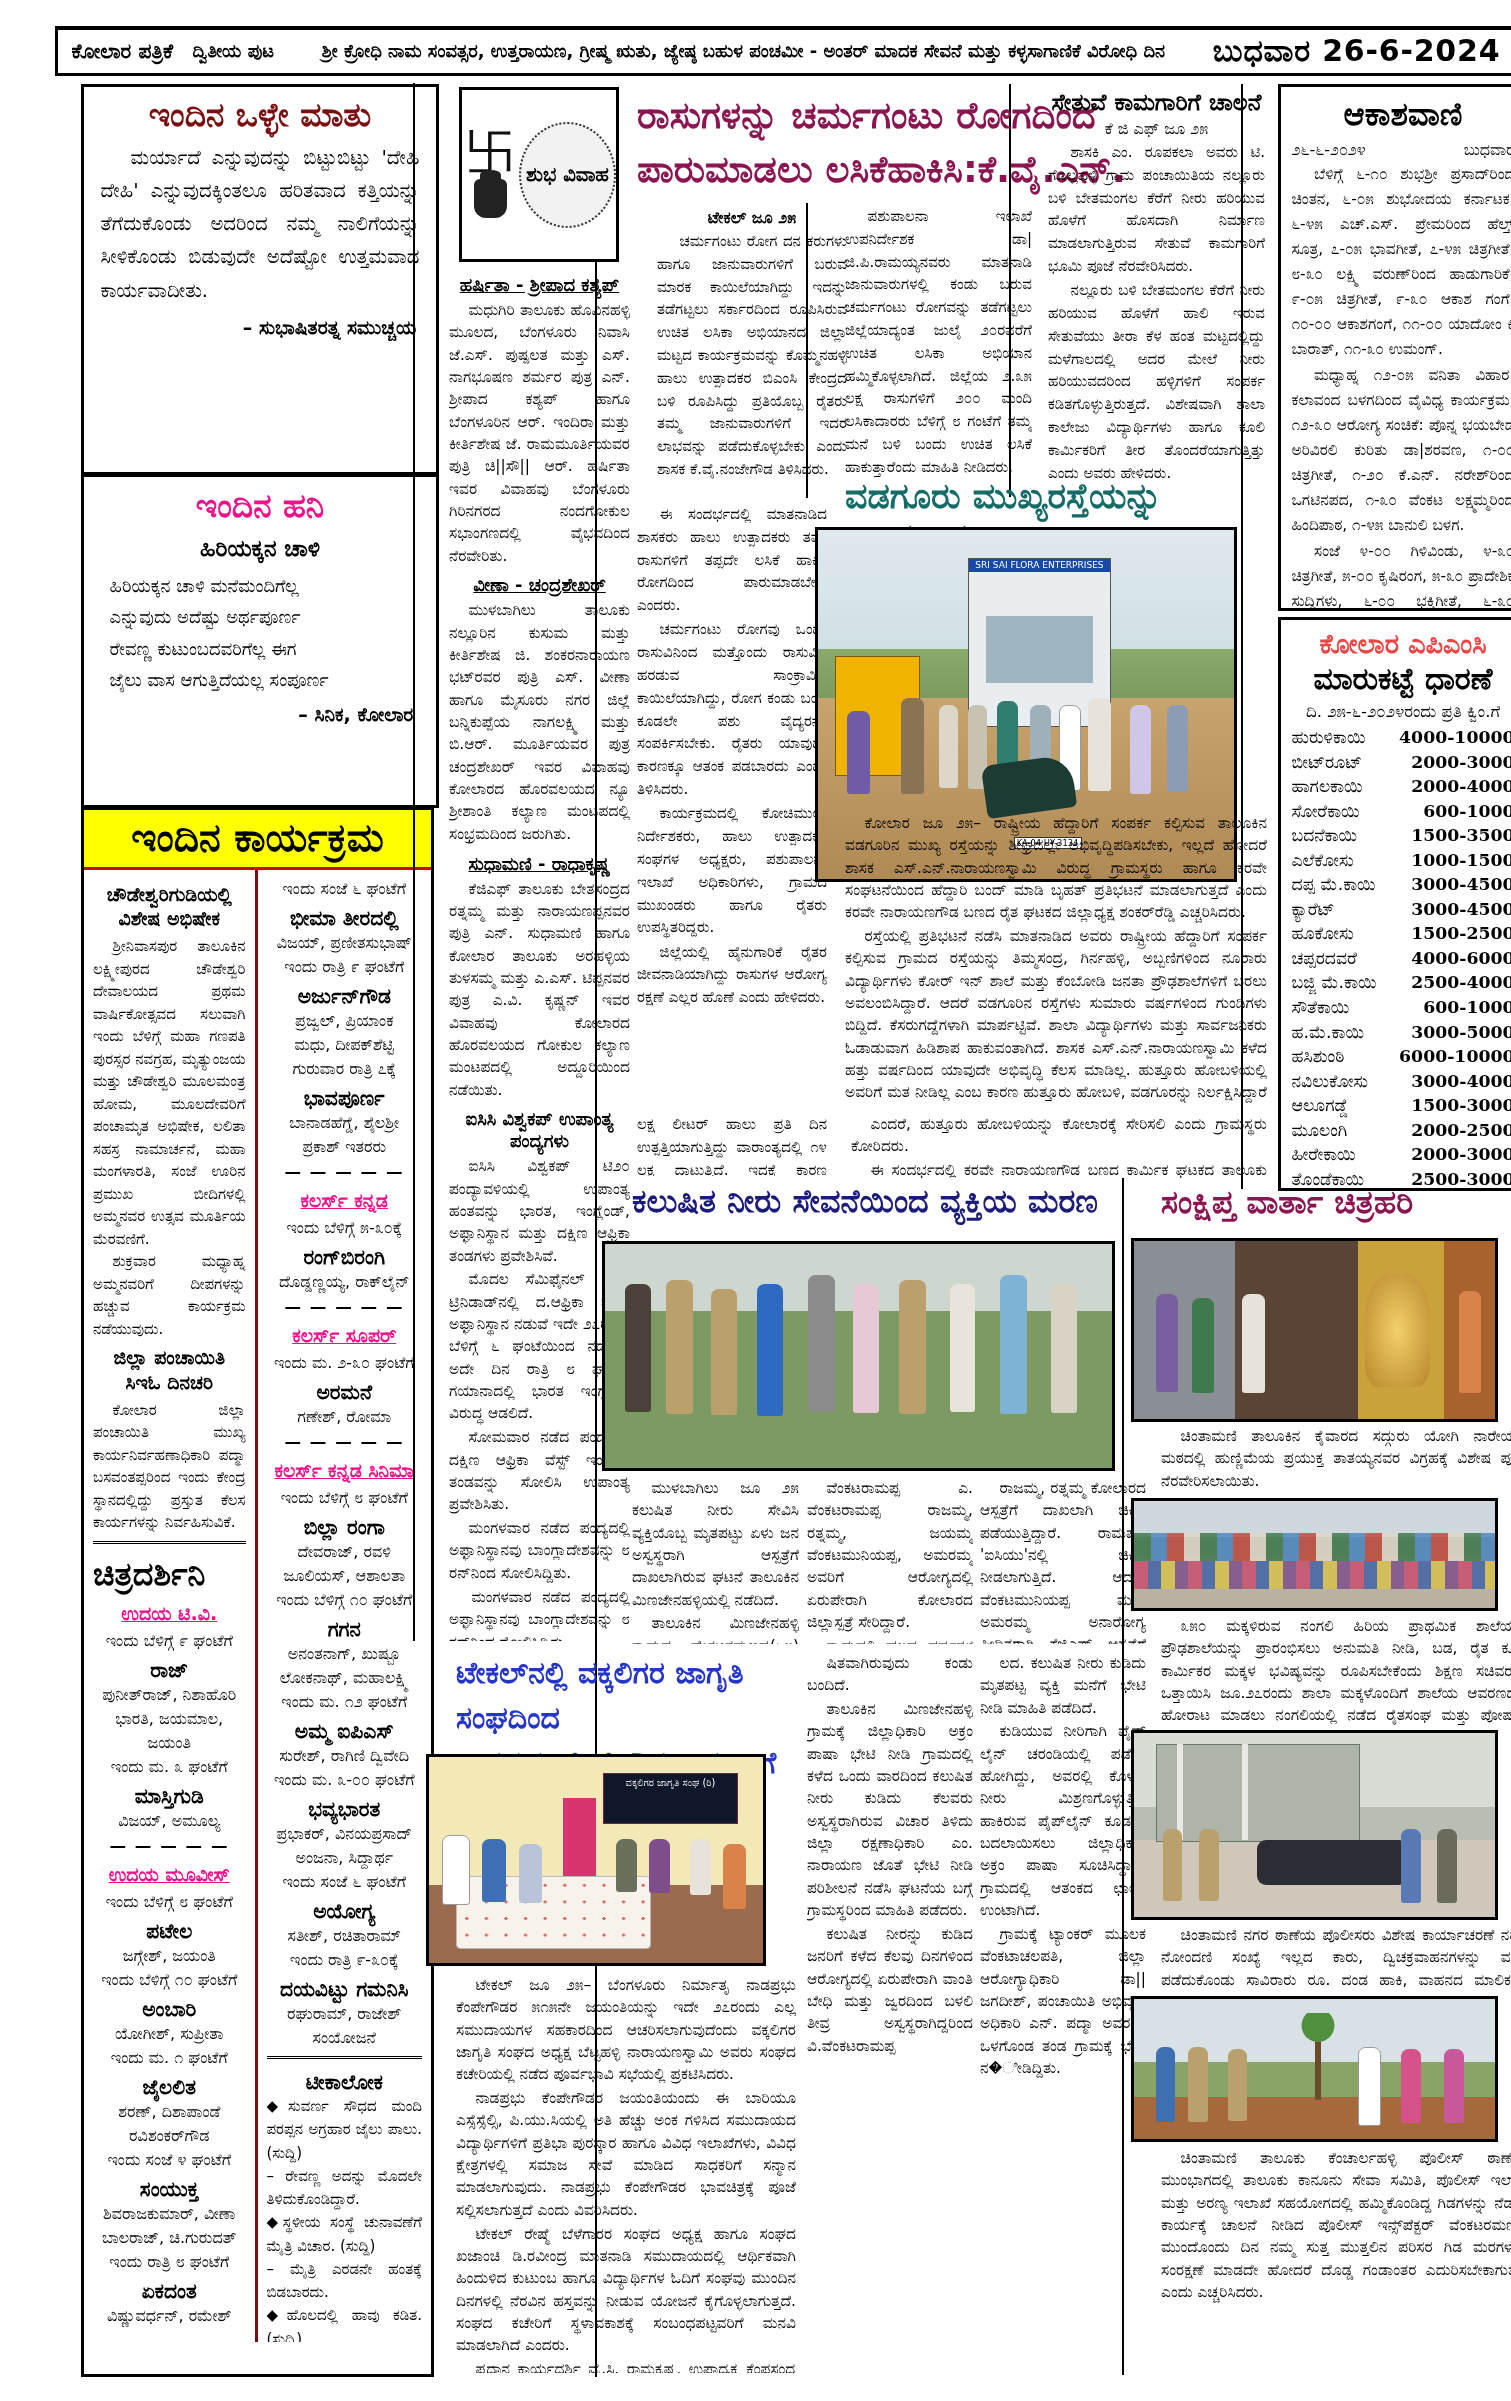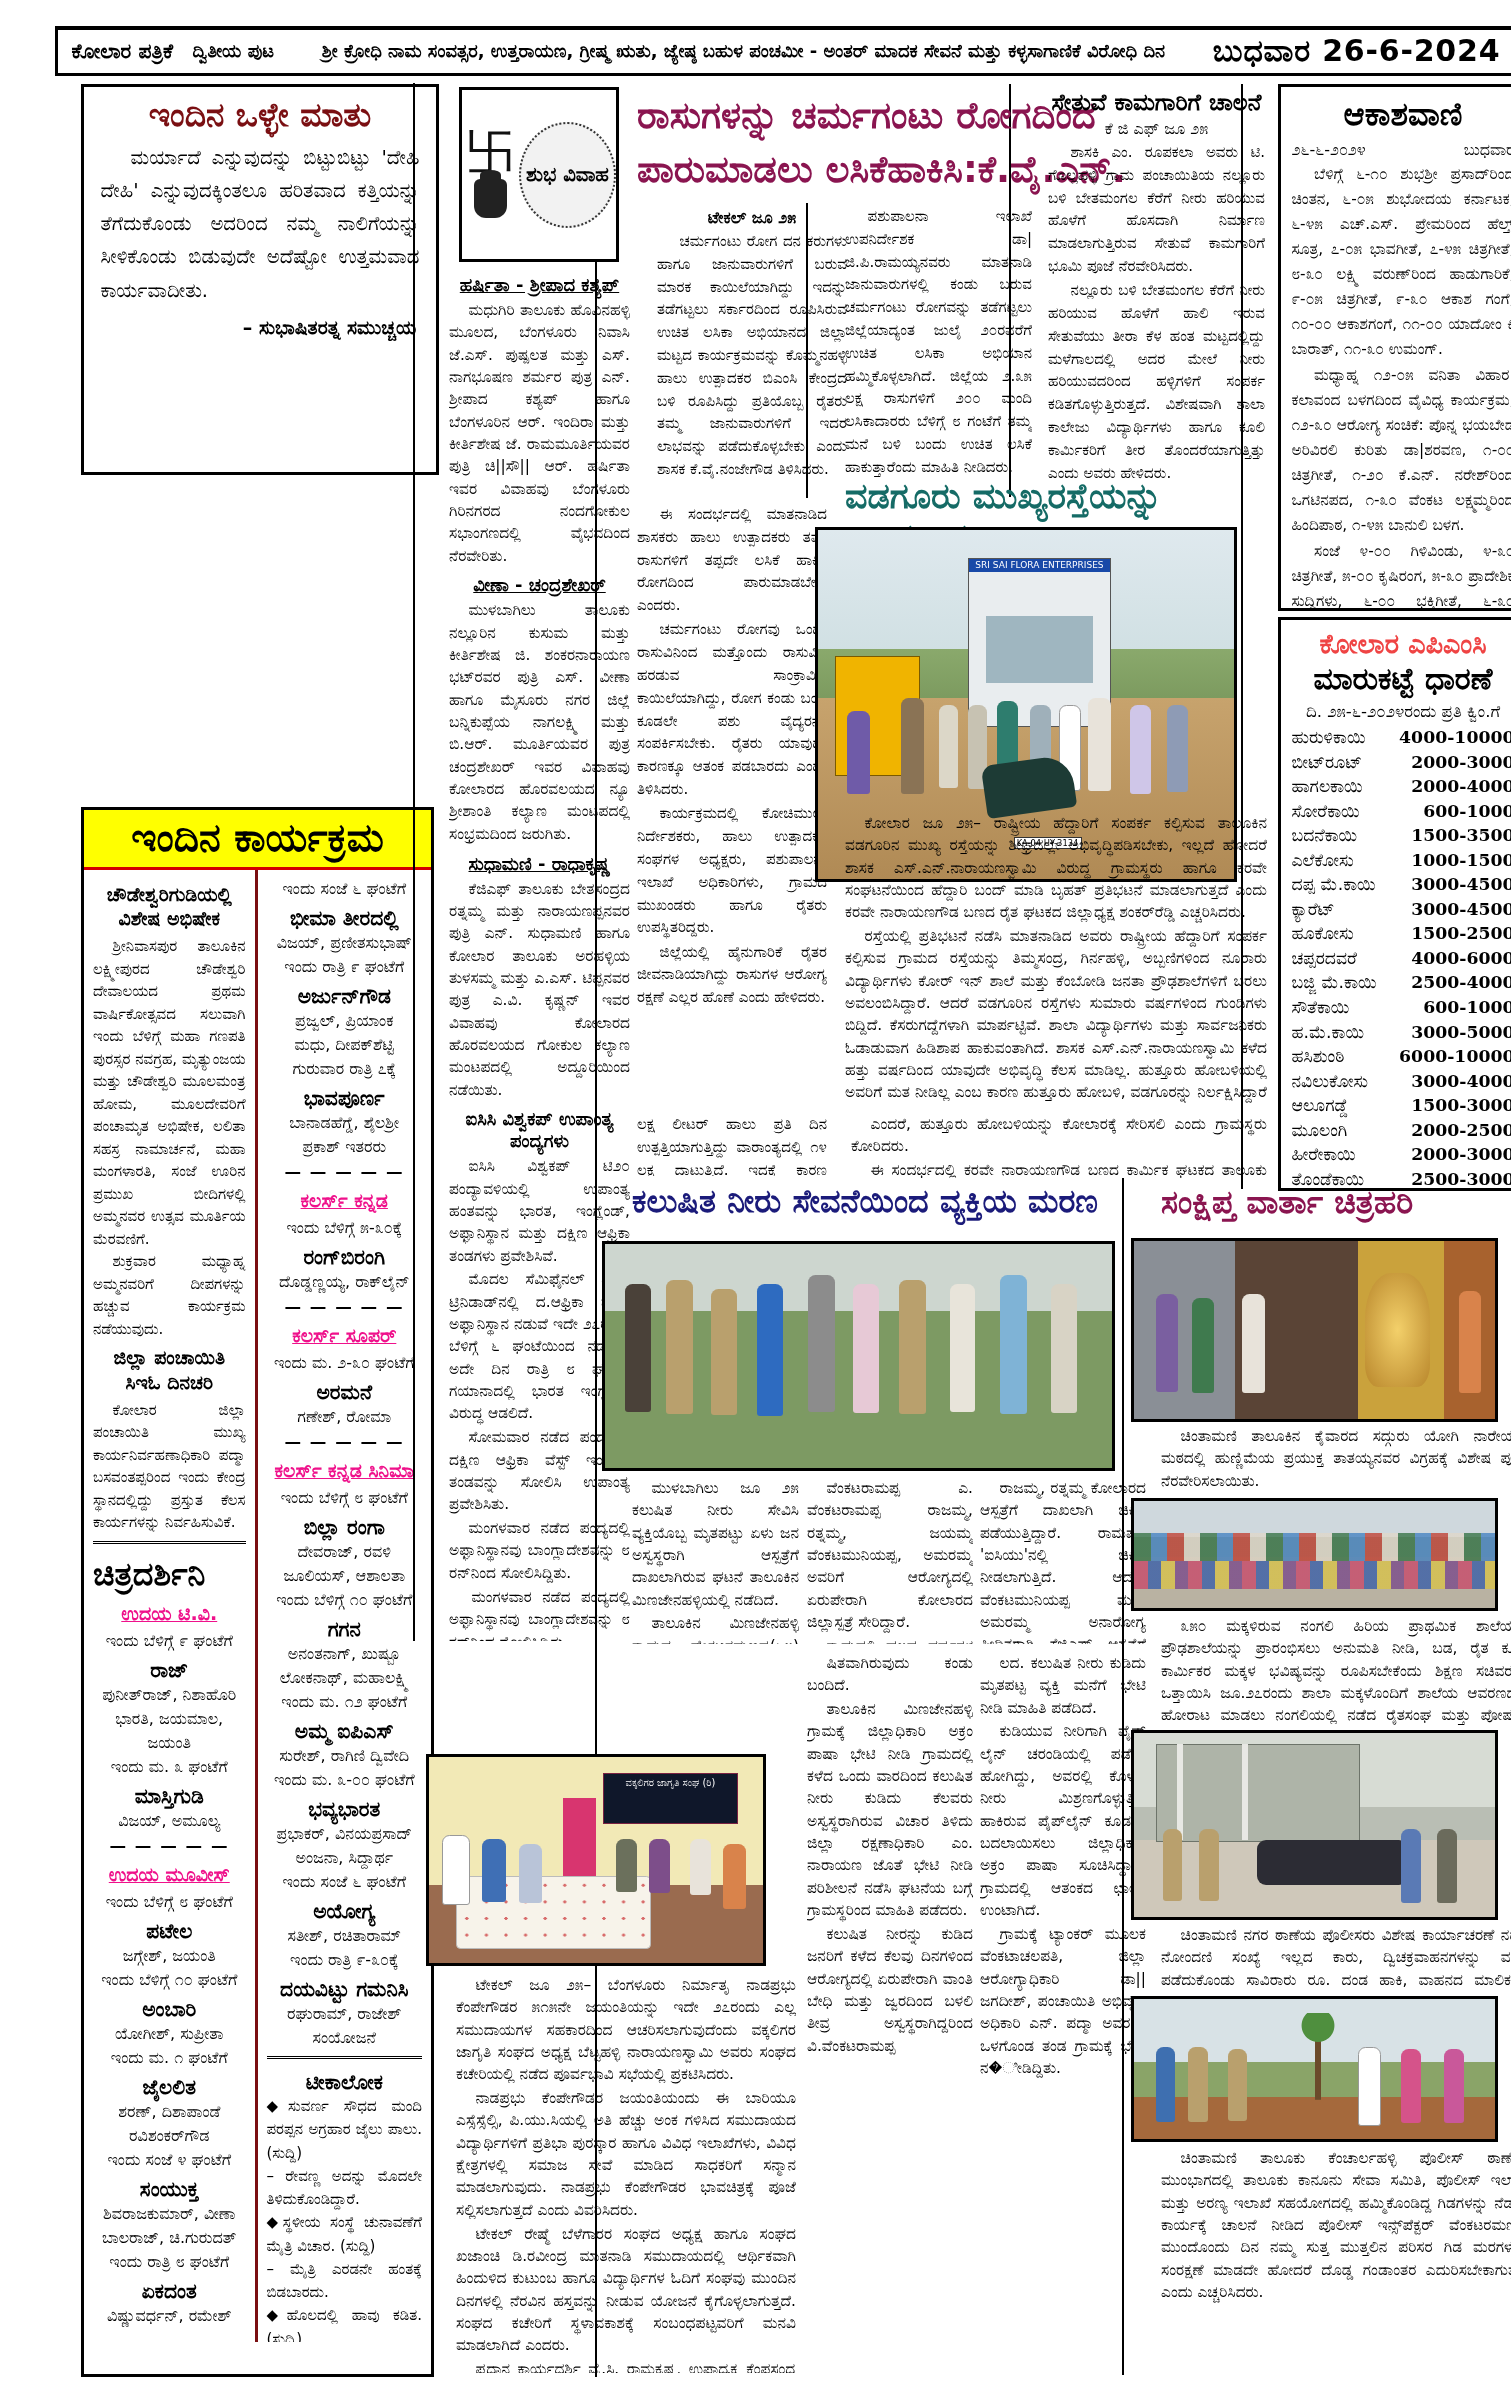"ಇಂದಿನ ಹನಿ" div.abs { html: none -> <div> <div>ಇಂದಿನ ಹನಿ</div> <div>ಹಿರಿಯಕ್ಕನ ಚಾಳಿ</div> <div> <div>ಹಿರಿಯಕ್ಕನ ಚಾಳಿ ಮನೆಮಂದಿಗೆಲ್ಲ</div> <div>ಎನ್ನುವುದು ಅದೆಷ್ಟು ಅರ್ಥಪೂರ್ಣ</div> <div>ರೇವಣ್ಣ ಕುಟುಂಬದವರಿಗೆಲ್ಲ ಈಗ</div> <div>ಜೈಲು ವಾಸ ಆಗುತ್ತಿದೆಯಲ್ಲ ಸಂಪೂರ್ಣ</div> </div> <div>– ಸಿನಿಕ, ಕೋಲಾರ</div> </div> }
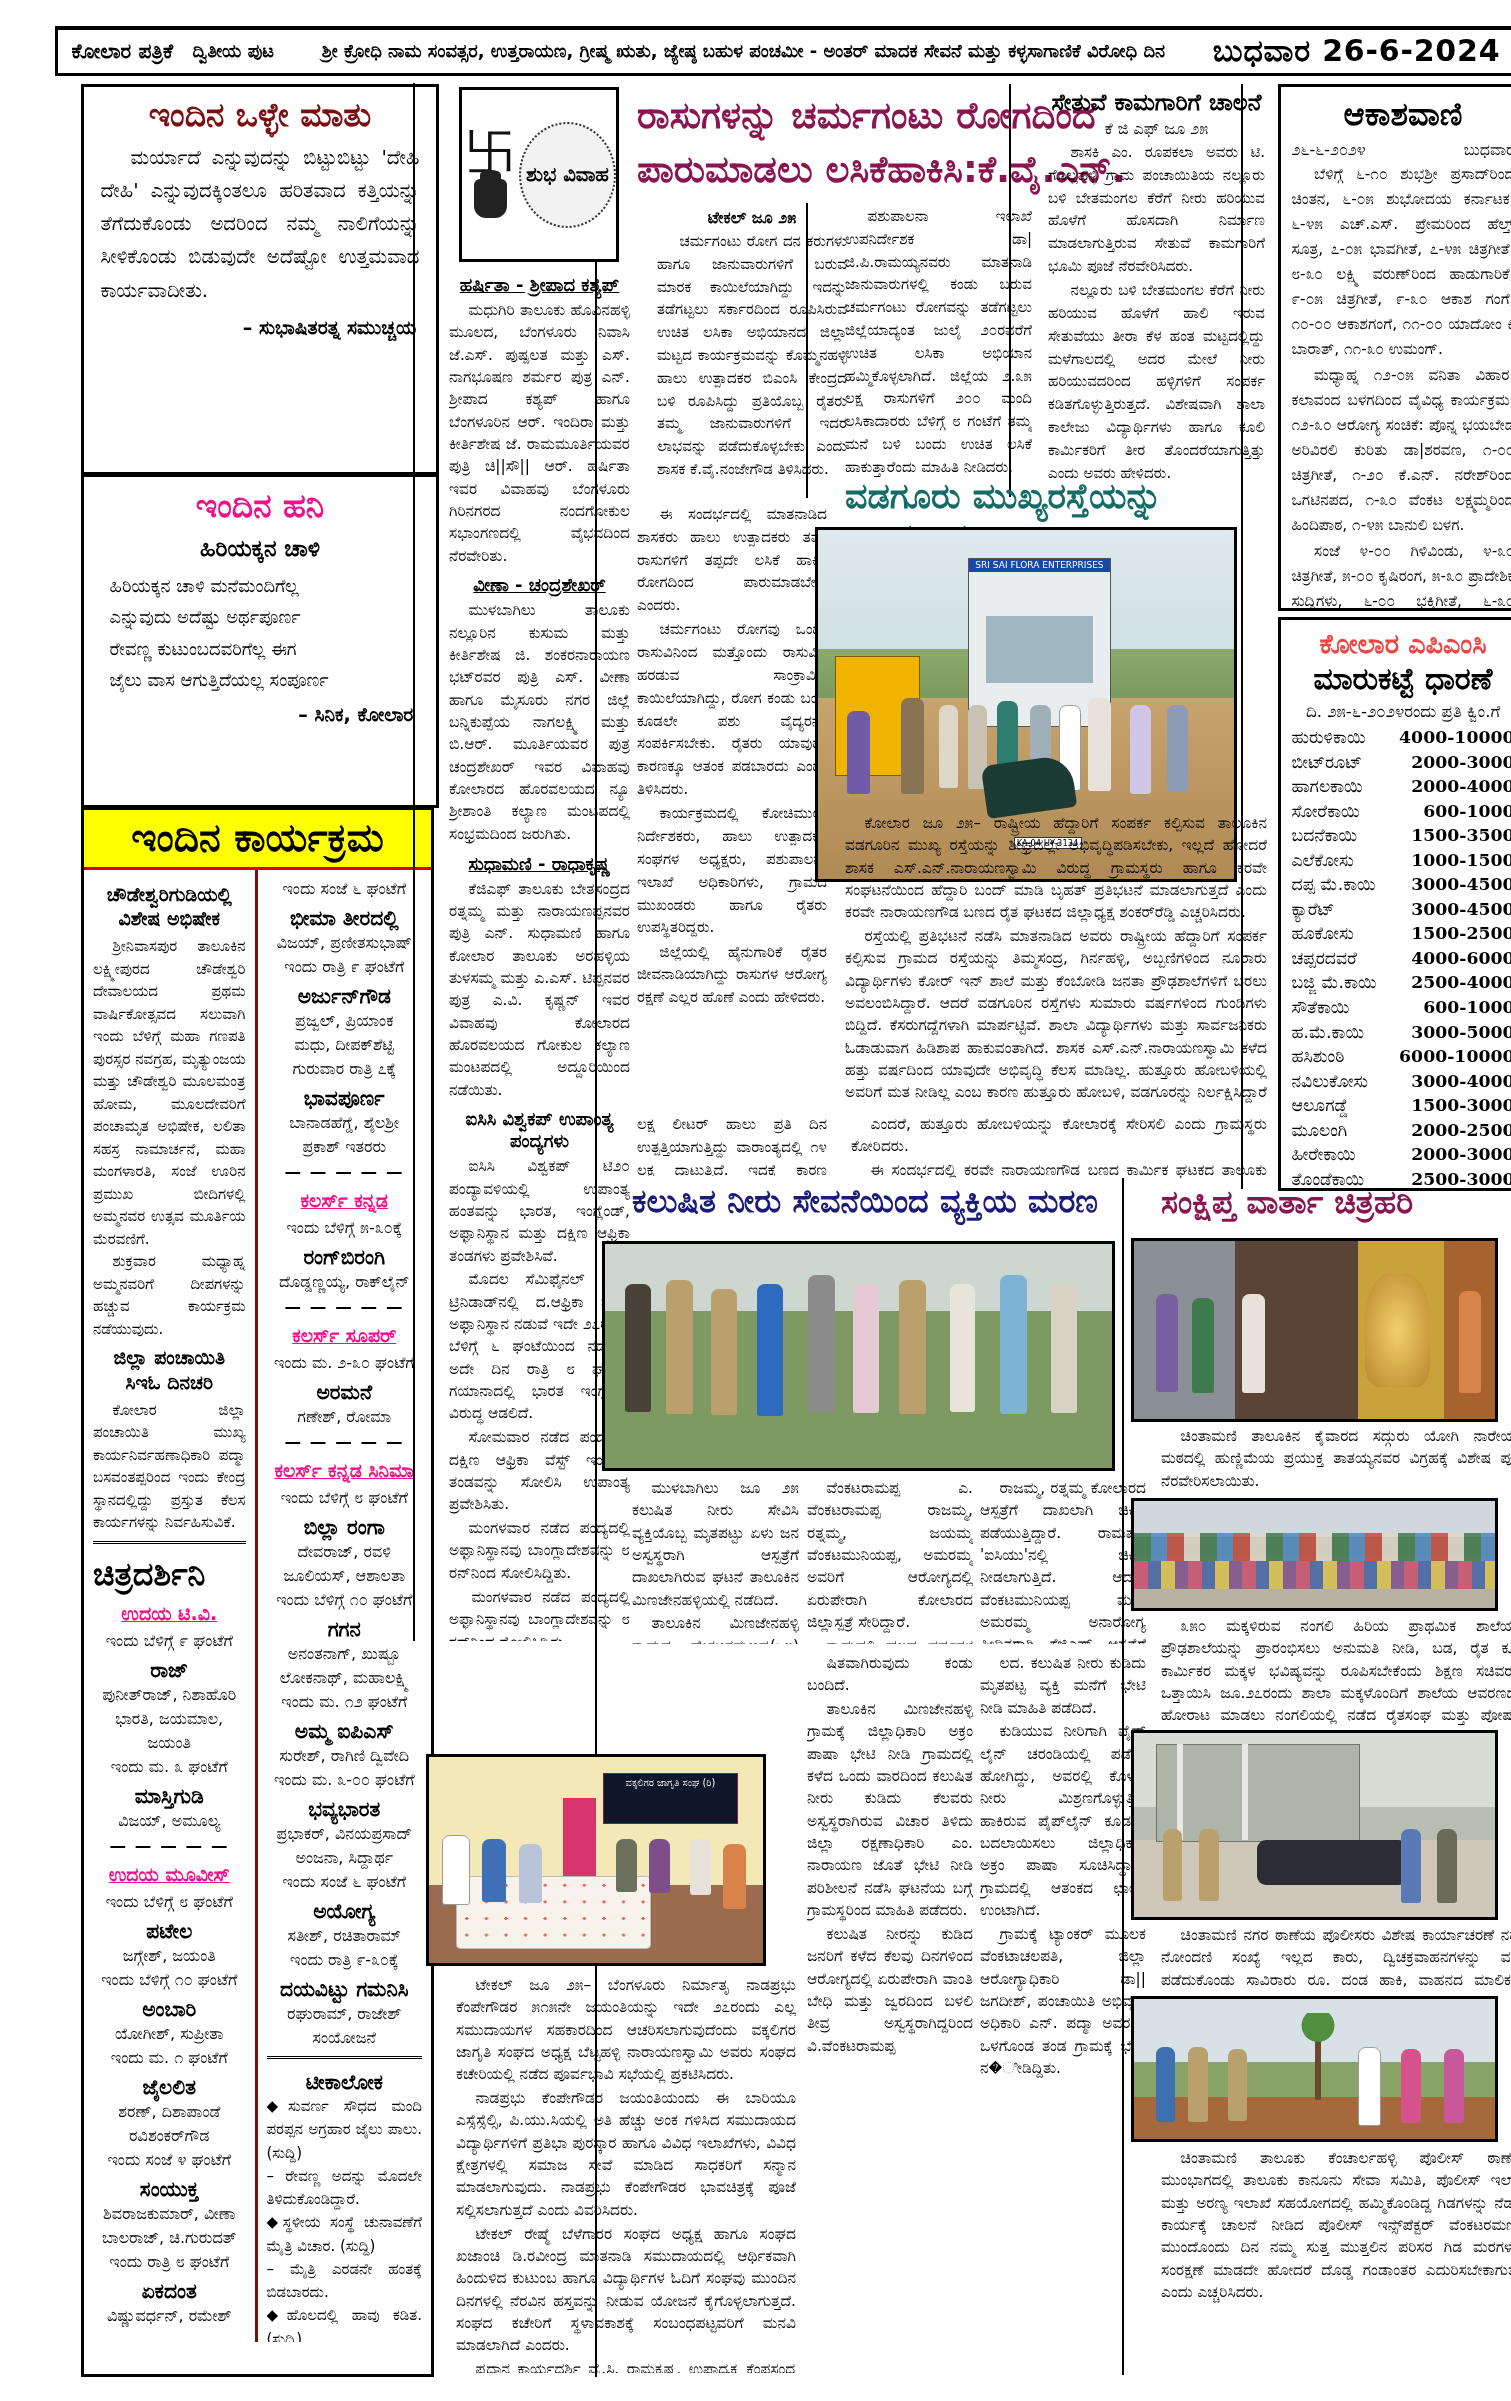"ಟೇಕಲ್‌ನಲ್ಲಿ ವಕ್ಕಲಿಗರ ಜಾಗೃತಿ ಸಂಘದಿಂದ" div.abs { html: none -> <div> <div>ಟೇಕಲ್‌ನಲ್ಲಿ ವಕ್ಕಲಿಗರ ಜಾಗೃತಿ ಸಂಘದಿಂದ</div> <div>ನಾಡಪ್ರಭು ಕೆಂಪೇಗೌಡ ಜಯಂತಿಗೆ ತಯಾರಿ</div> </div> }
